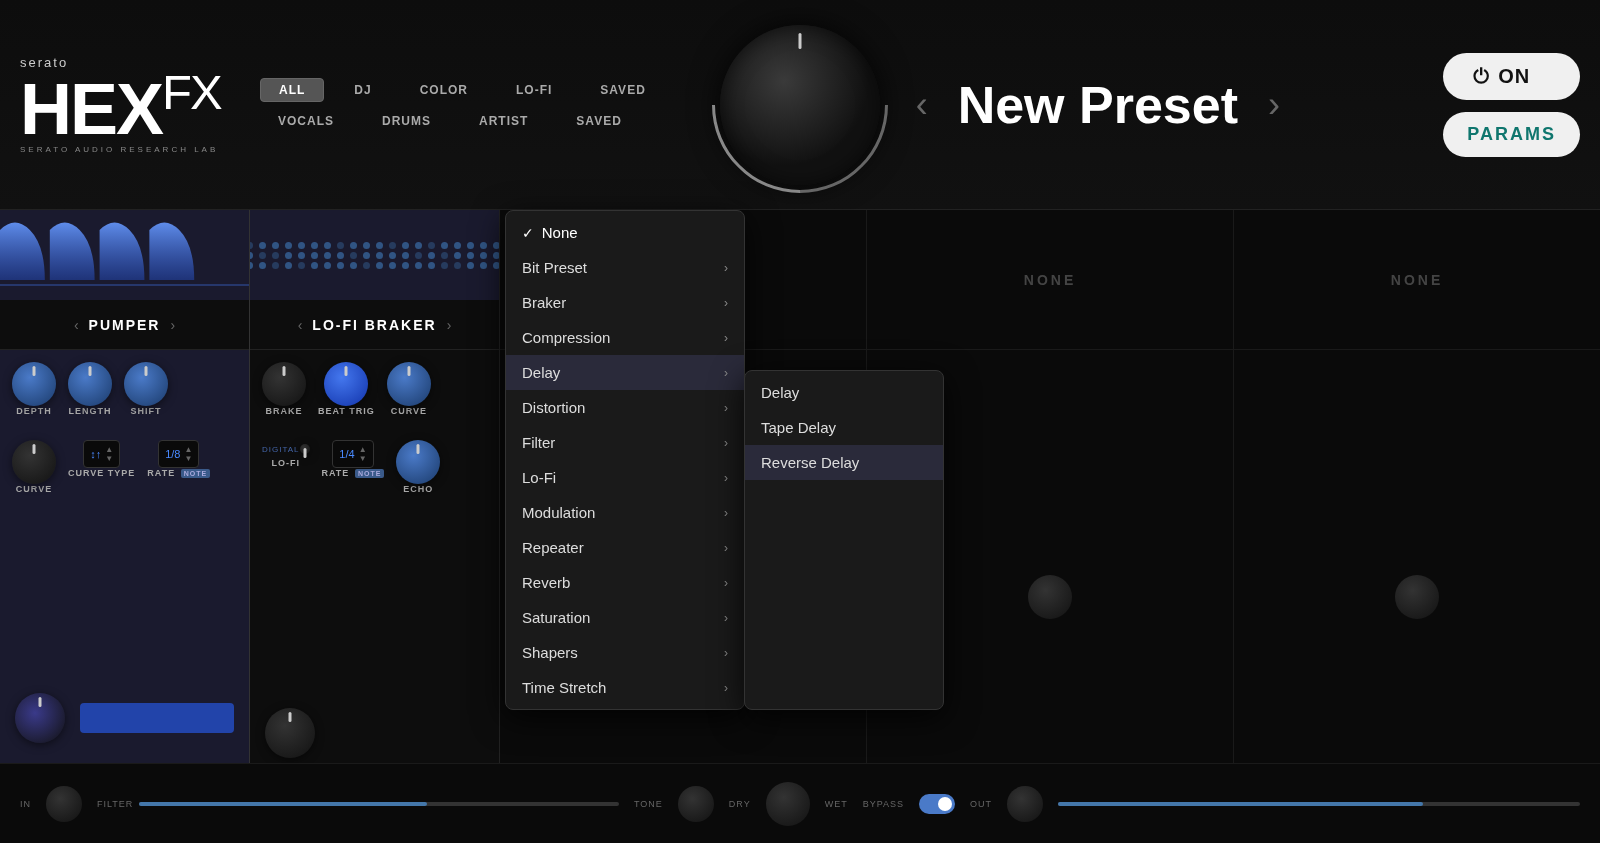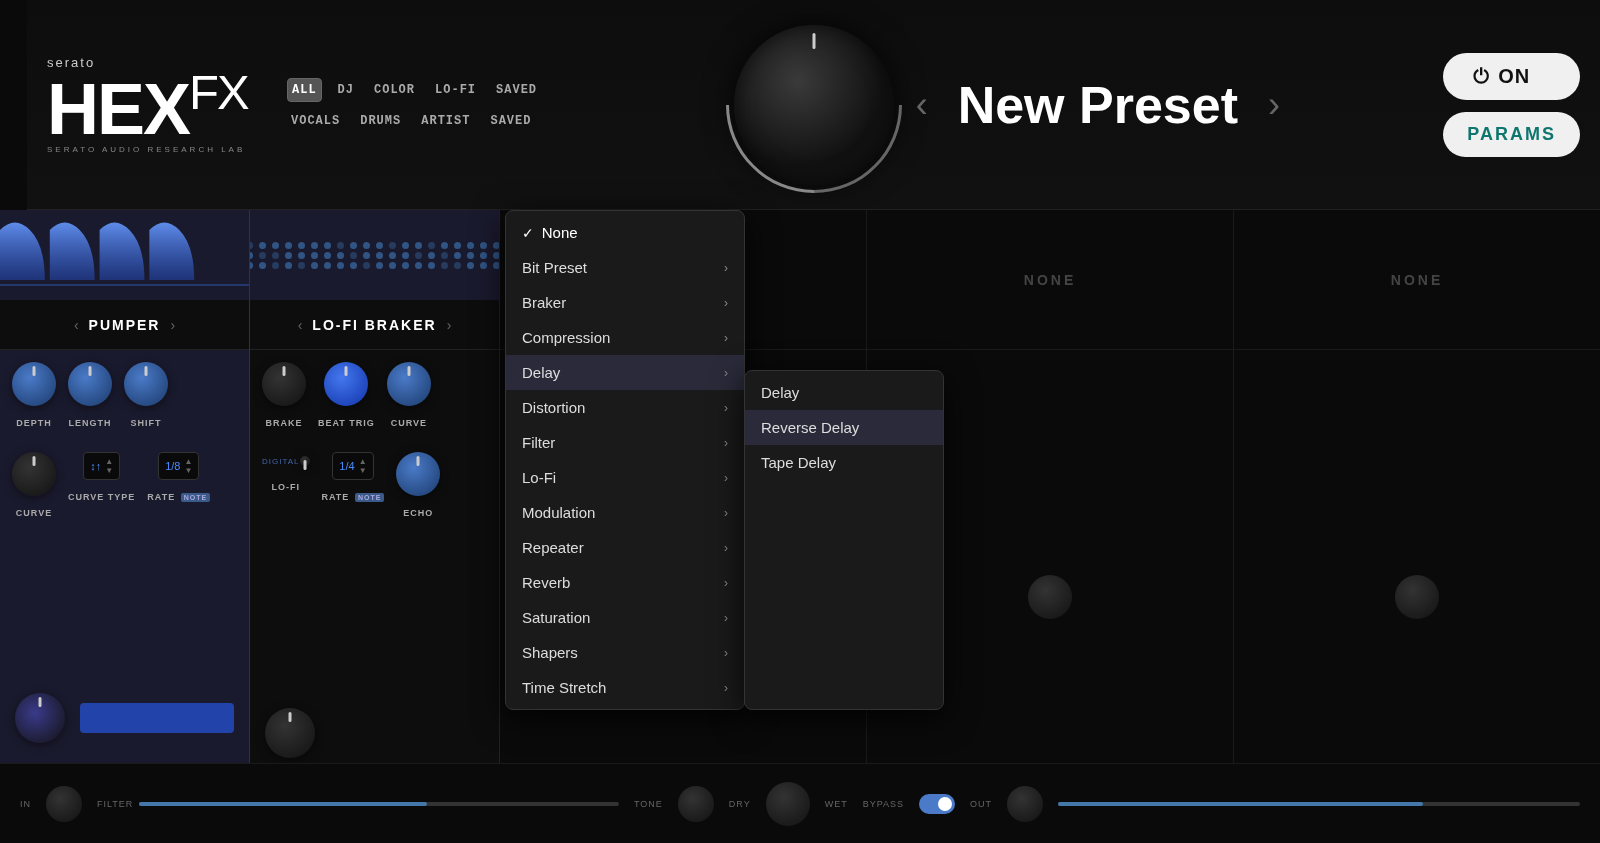"serato" .header { margin-left: 27px -> none }
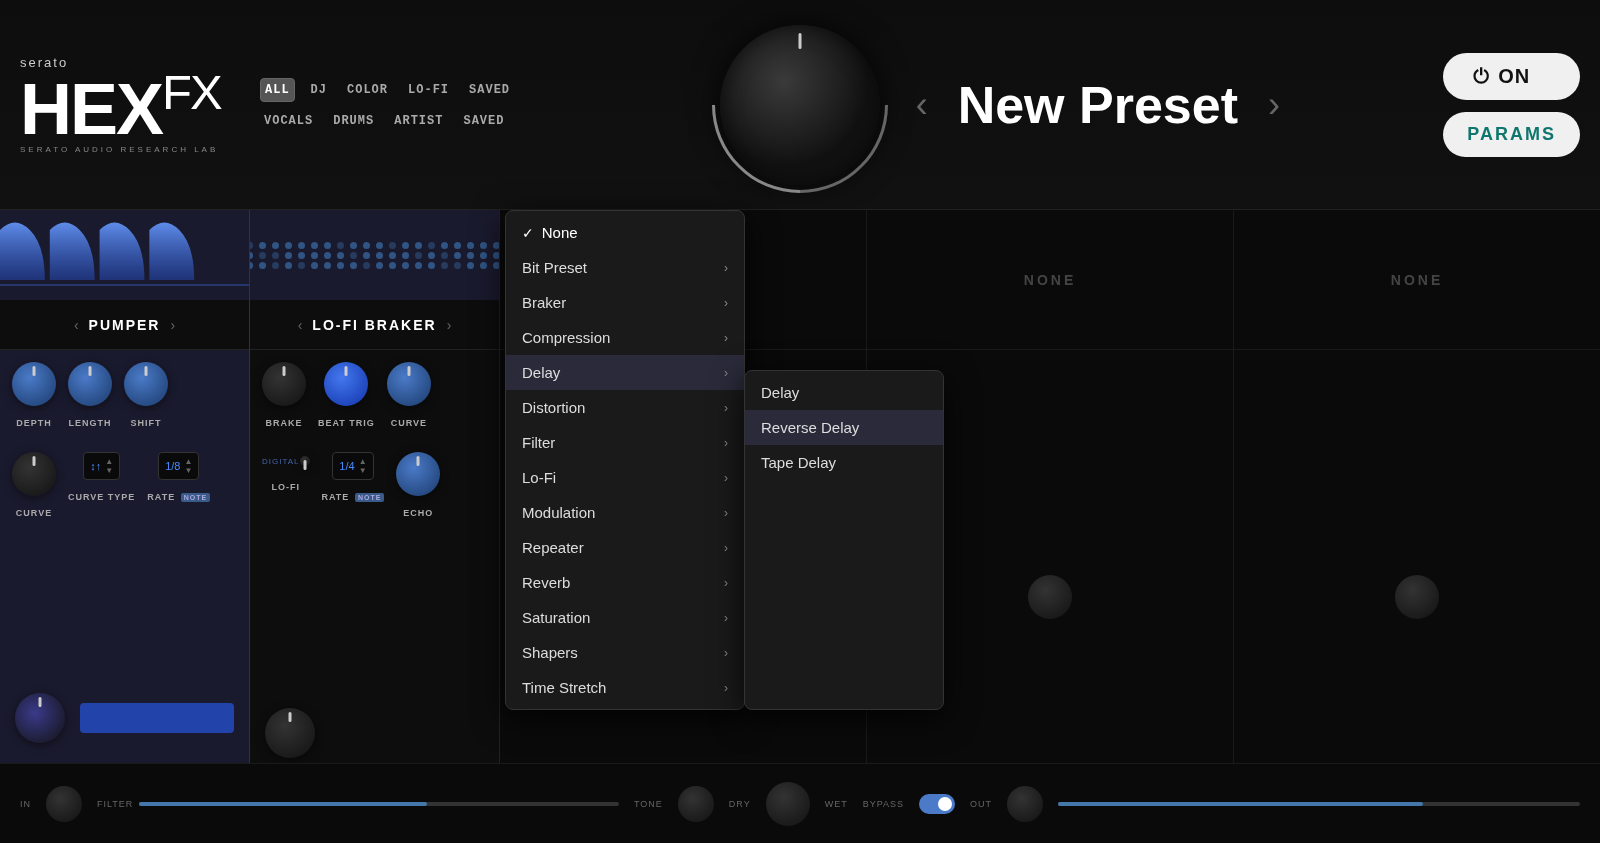"ALL" .nav-btn { font-family: Liberation Mono, monospace -> none; padding: 4px 4px -> 4px 18px }
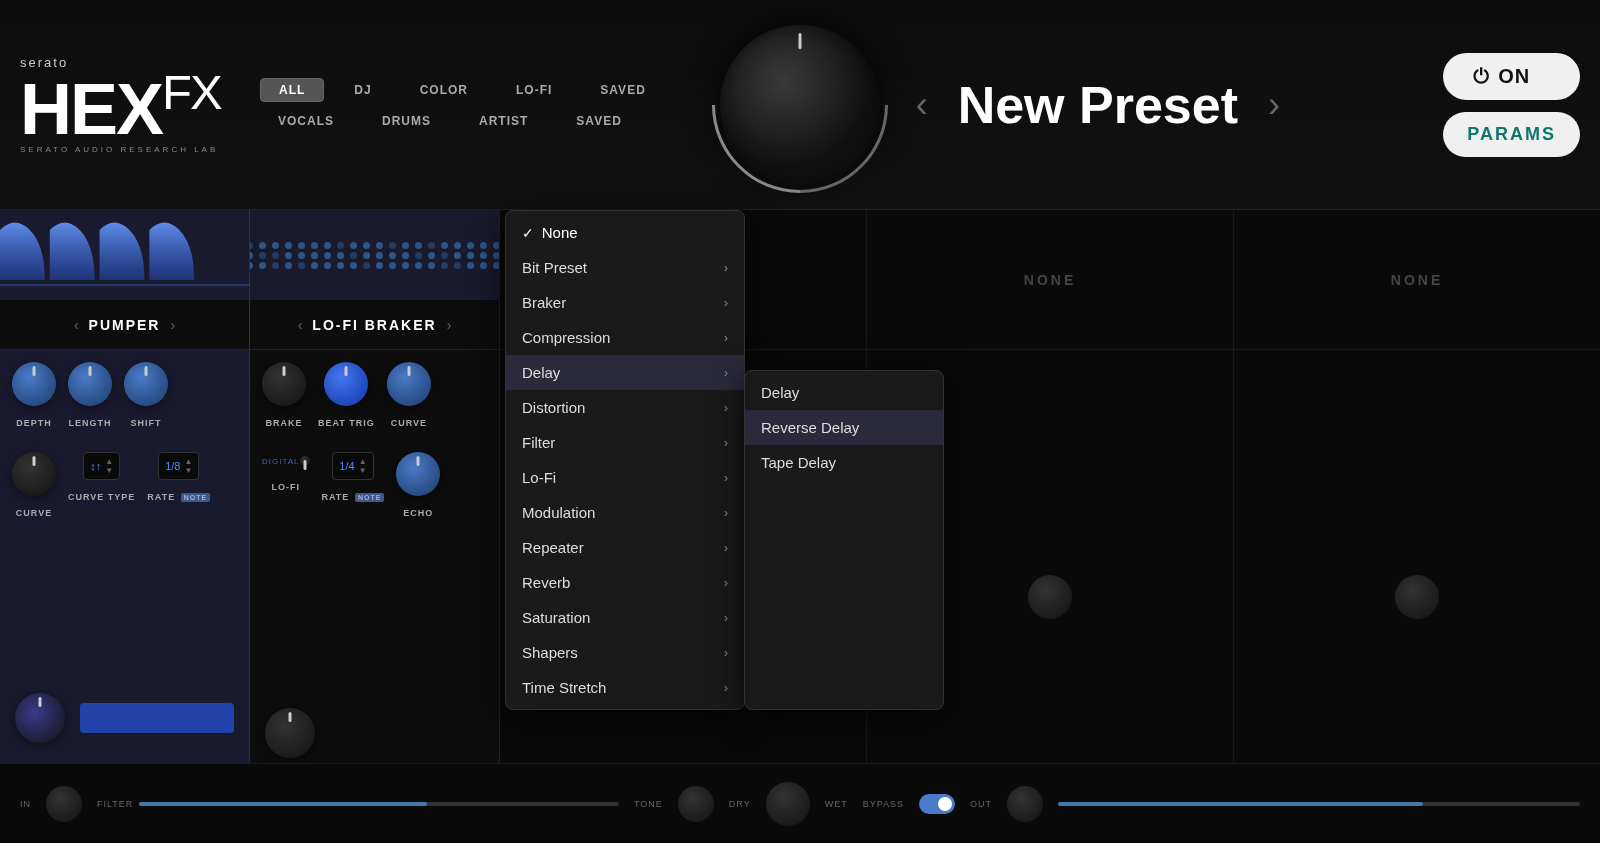"DEPTH" .knob-control { gap: 12px -> 0 }
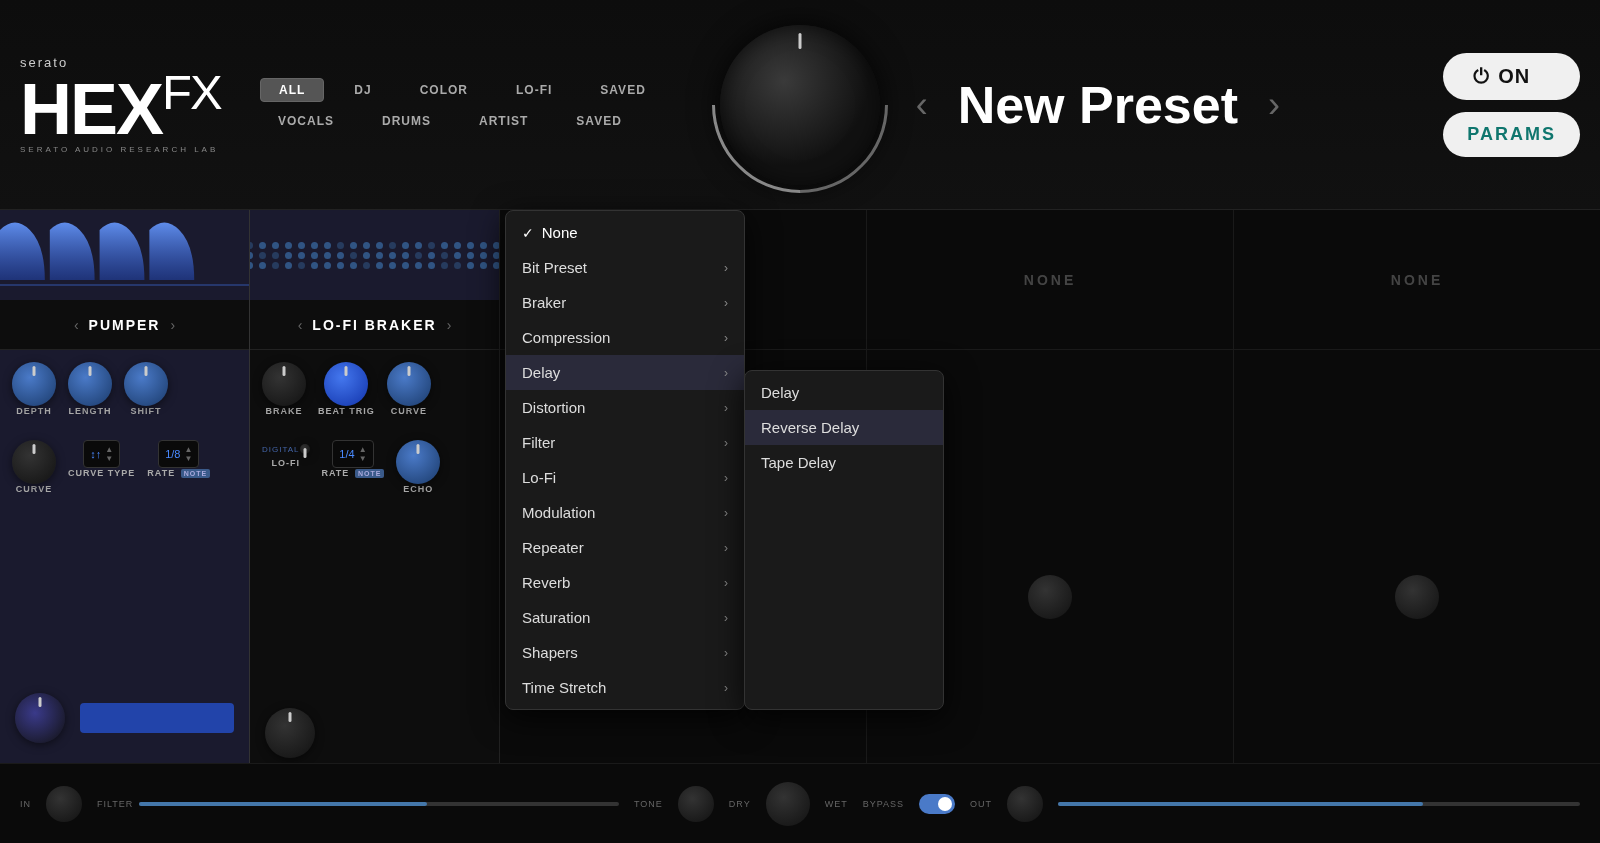"Reverse Delay" div.dropdown-item { order: before "Tape Delay" -> after "Tape Delay" }
